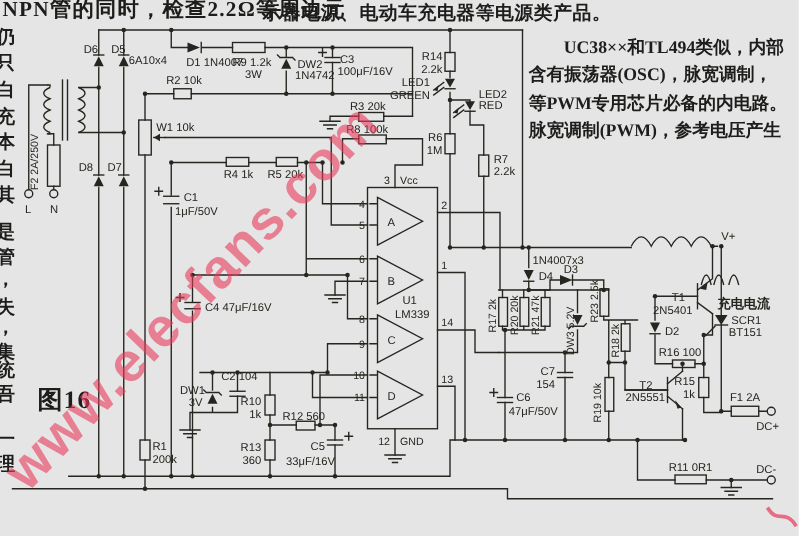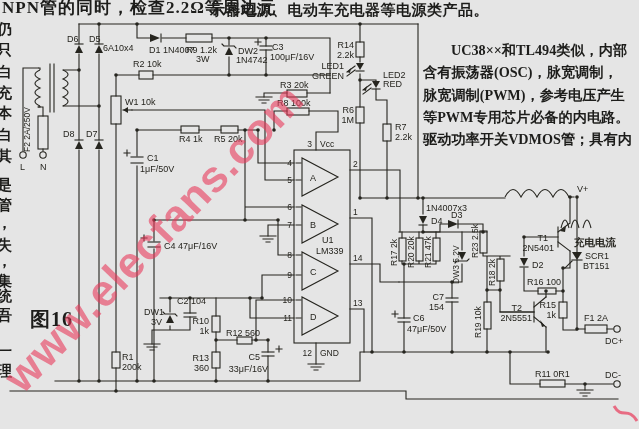"UC38××和TL494类似，内部" .para { margin-top: 12px -> none }
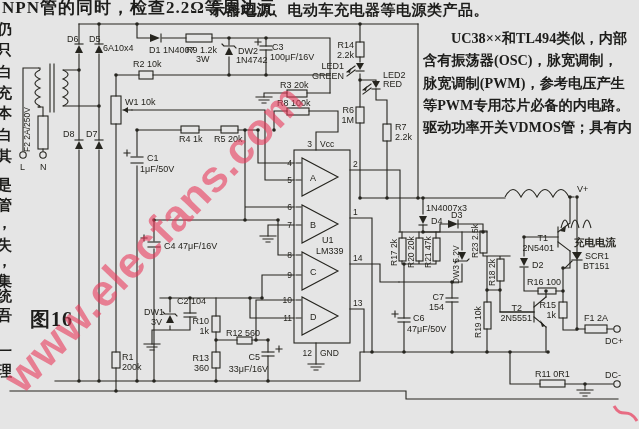"脉宽调制(PWM)，参考电压产生" div.ln { order: before "等PWM专用芯片必备的内电路。" -> after "等PWM专用芯片必备的内电路。" }
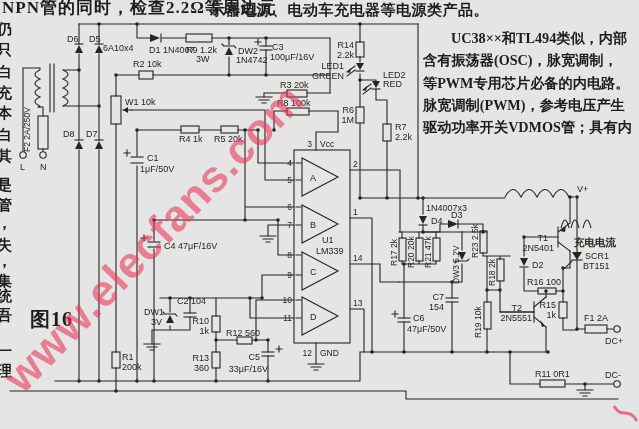"驱动功率开关VDMOS管；具有内" div.ln { html: <div>驱动功率开关VDMOS管；具有内</div> -> none }
